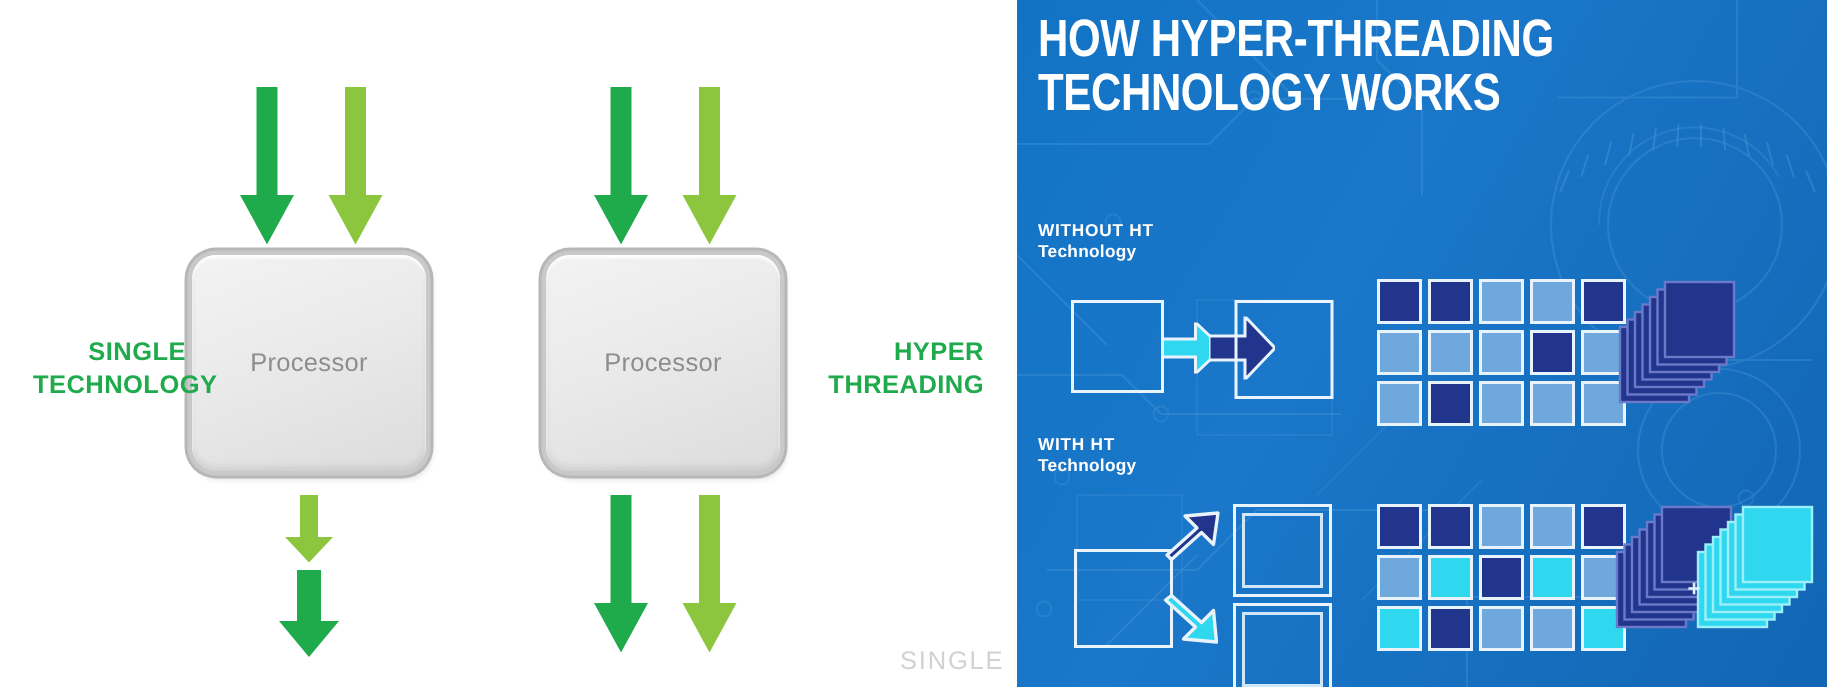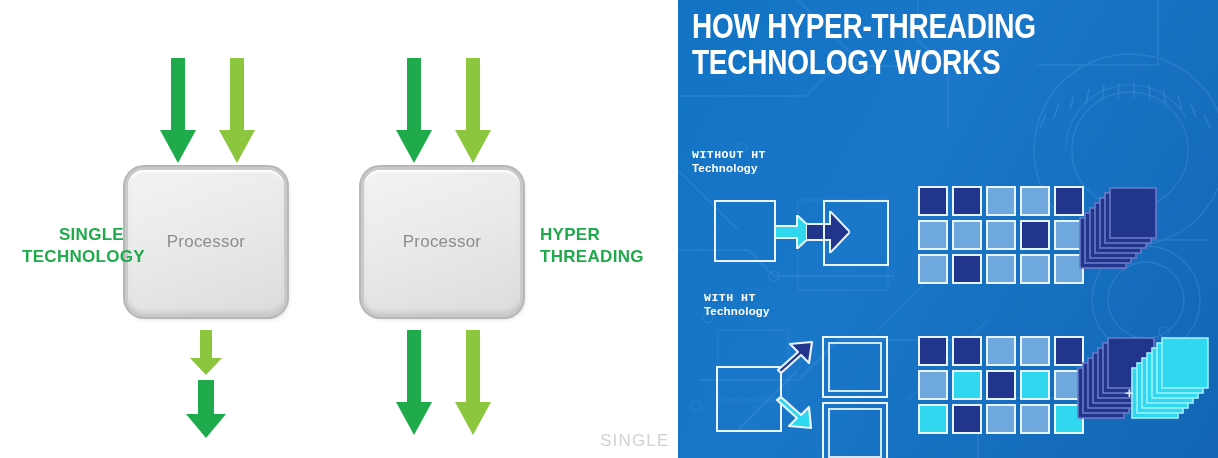"WITHOUT HT" .sec-label .l1 { font-family: Liberation Mono, monospace -> none }
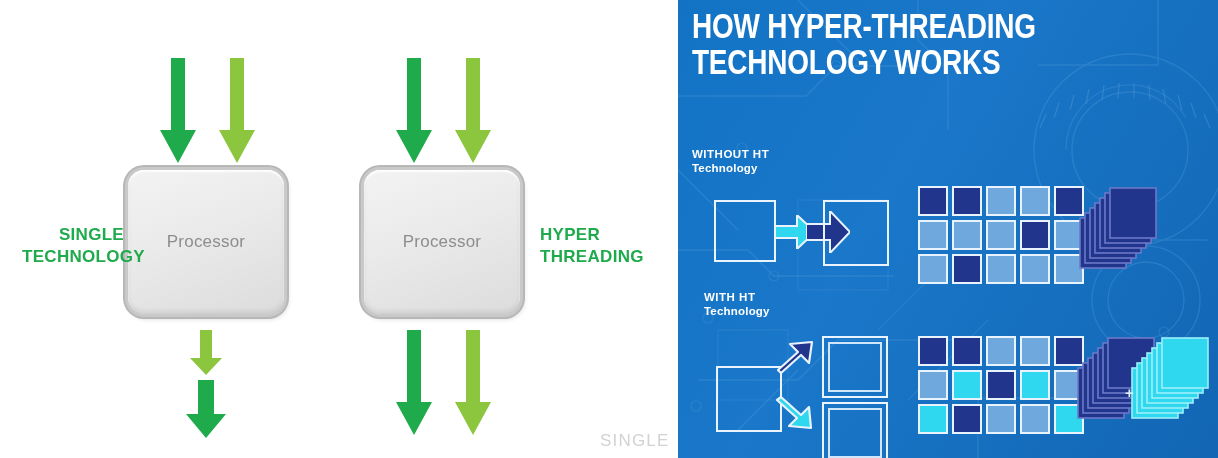"HYPER" #label-hyper { text-align: left -> right }
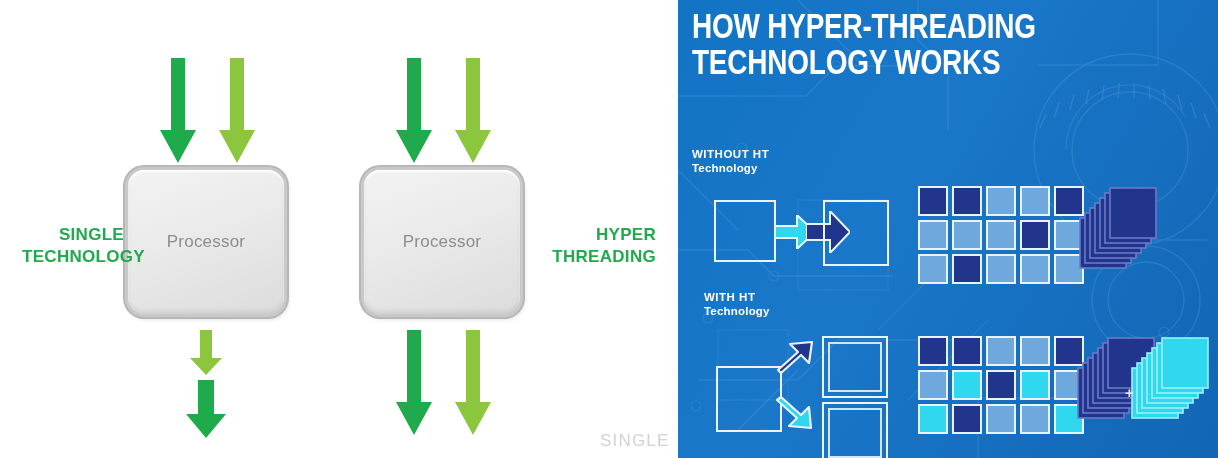"WITH HT" #lbl-with { left: 26px -> 14px }
